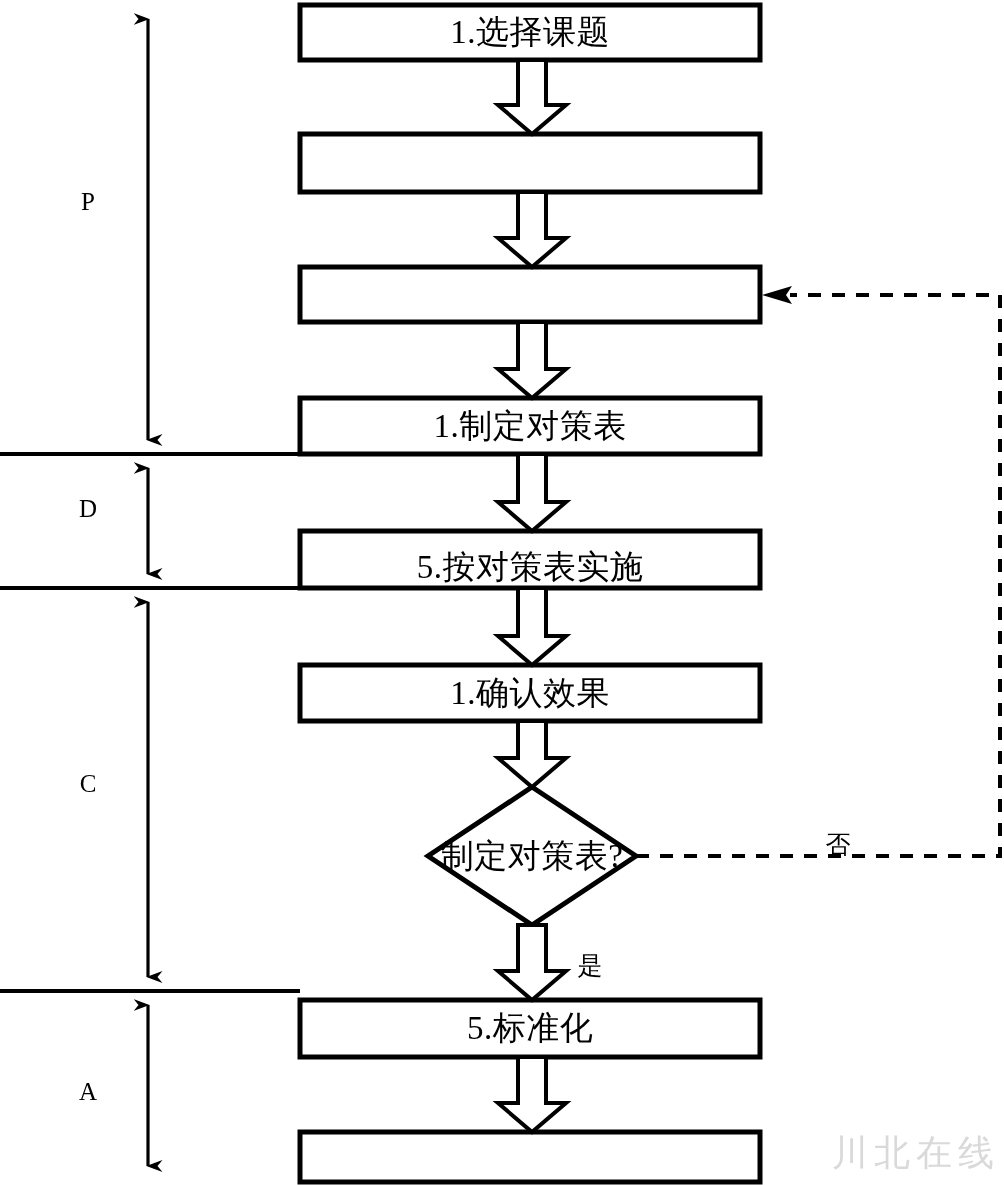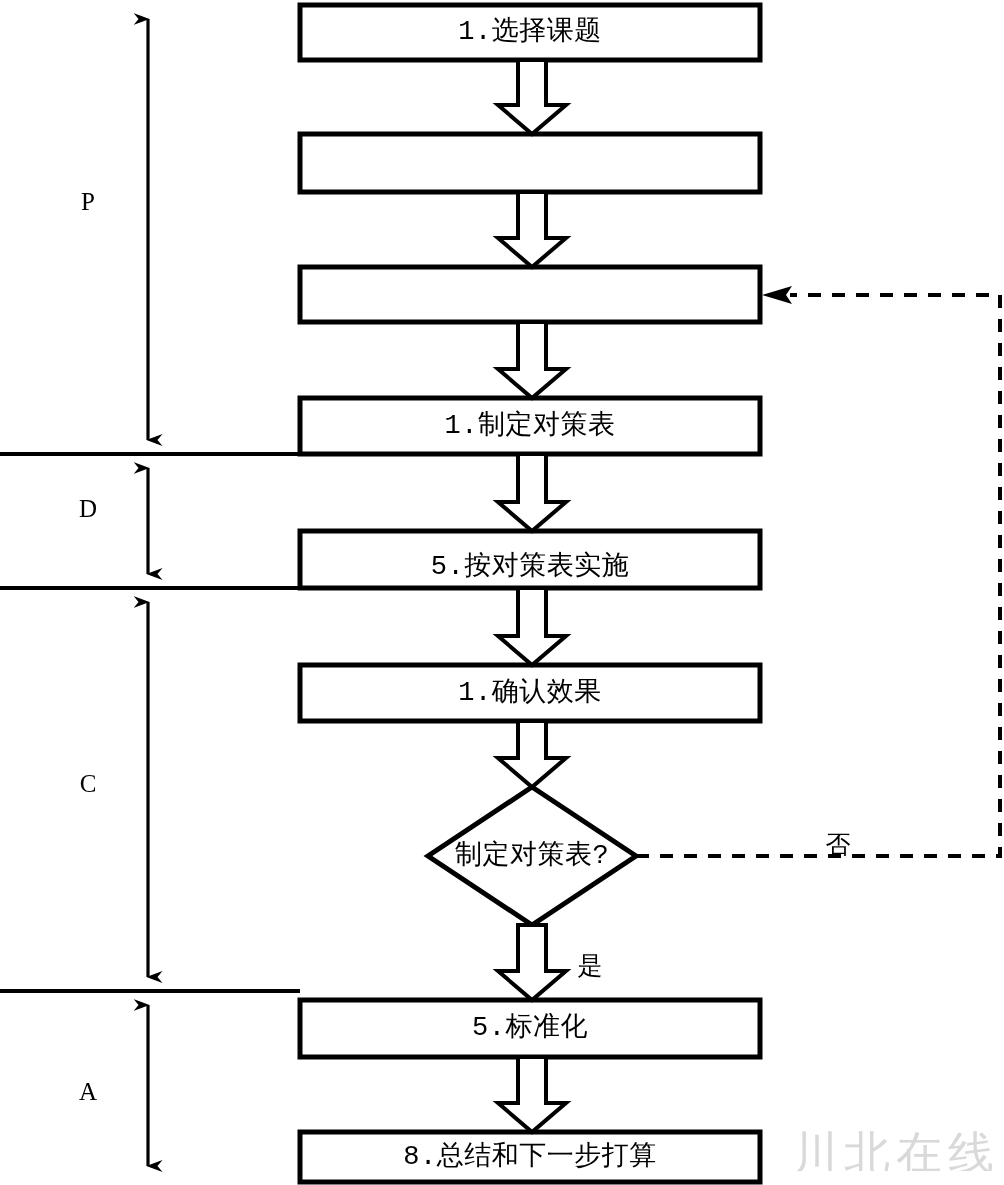"1.选择课题" .nodeLabel { font-family: Liberation Mono, monospace -> Liberation Serif, serif; font-size: 27px -> 33px }
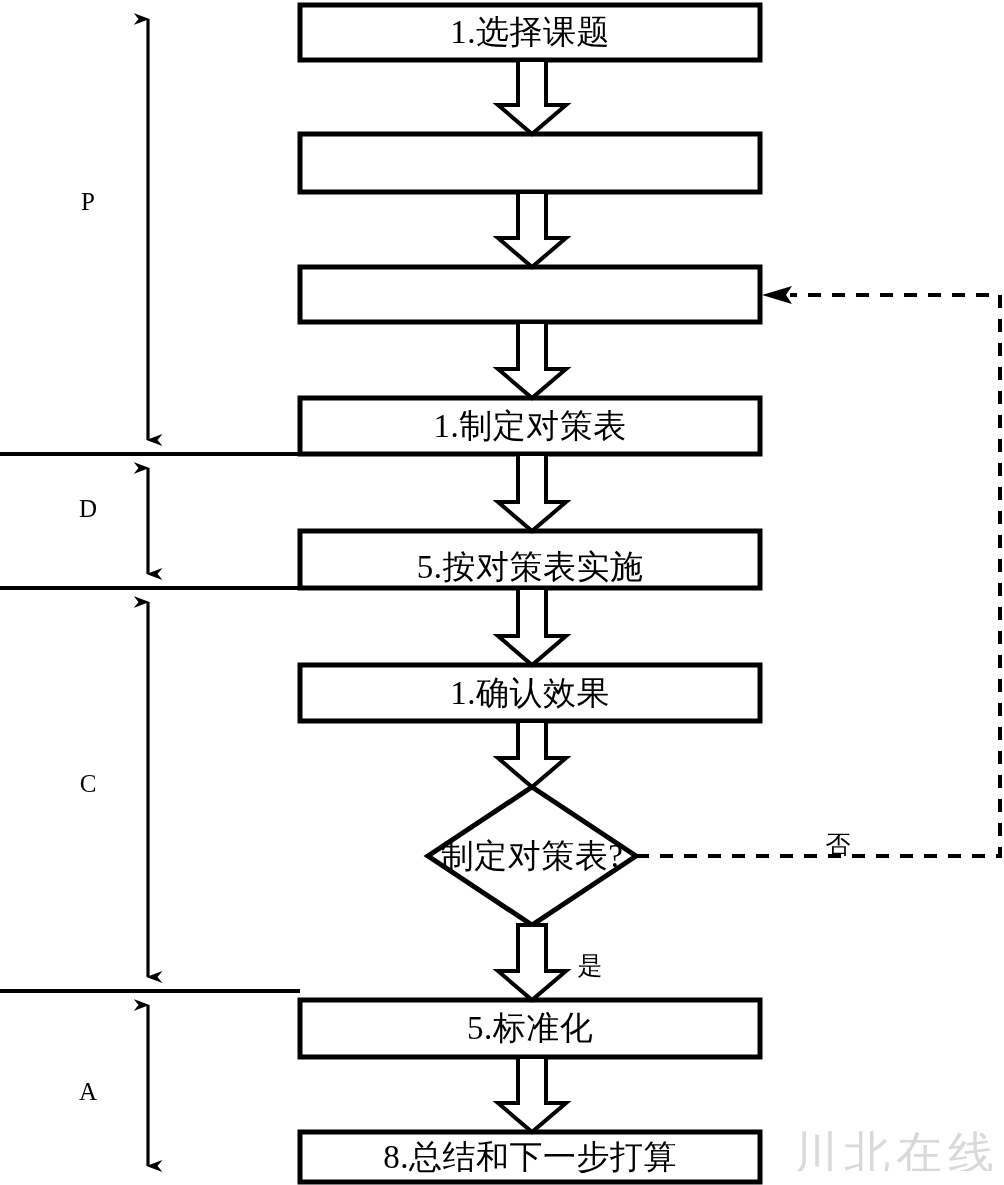"8.总结和下一步打算" div.nodeLabel { html: <div>8.总结和下一步打算</div> -> none }
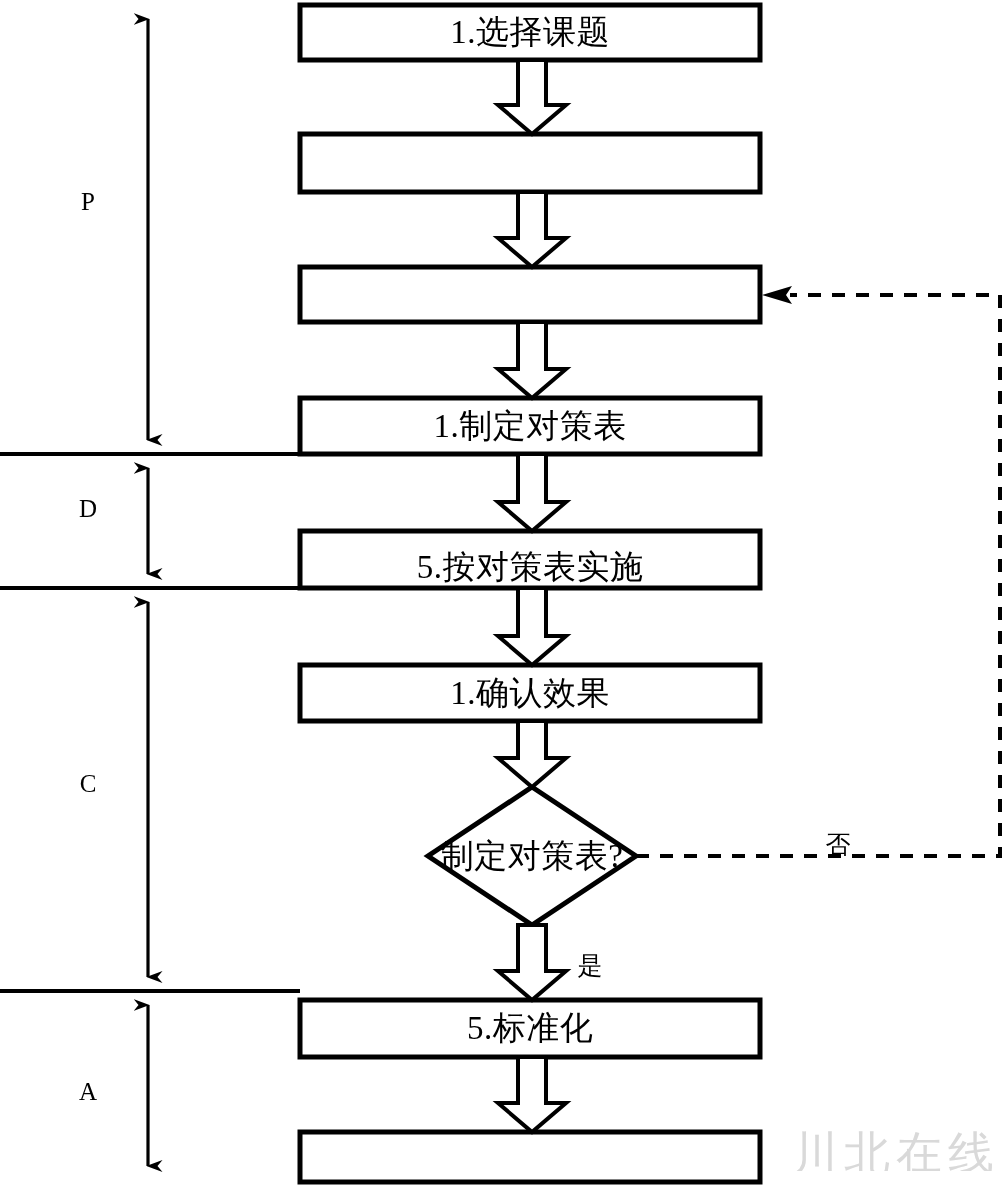"川北在线" .watermark { font-size: 46px -> 36px }
